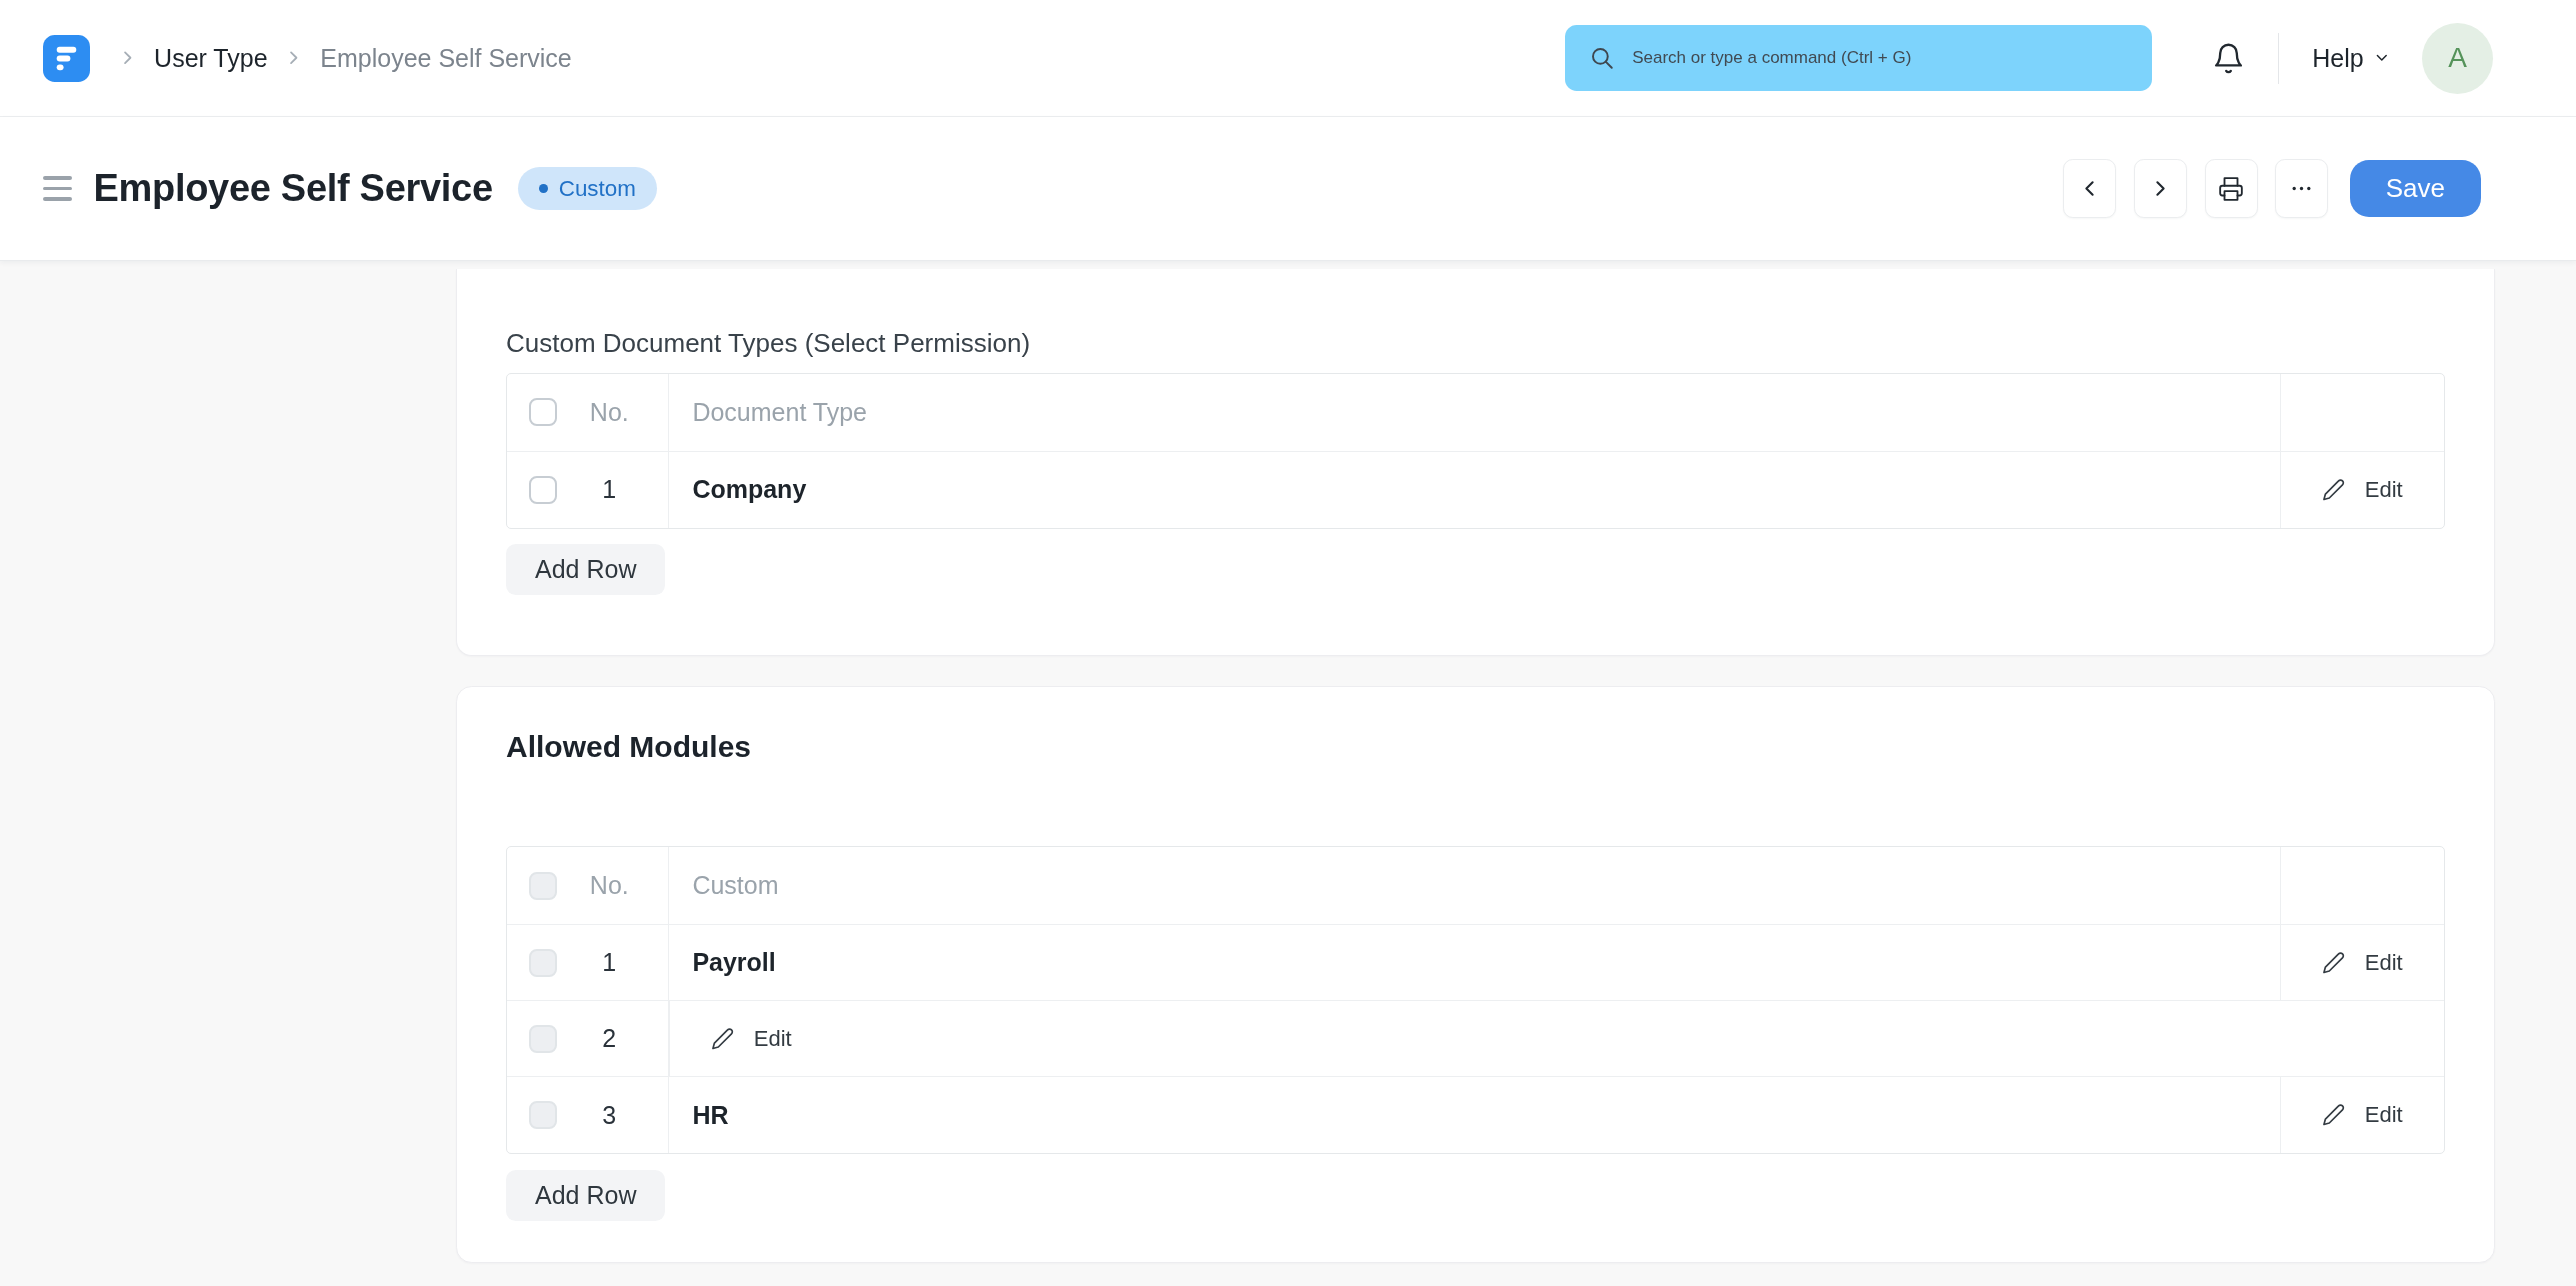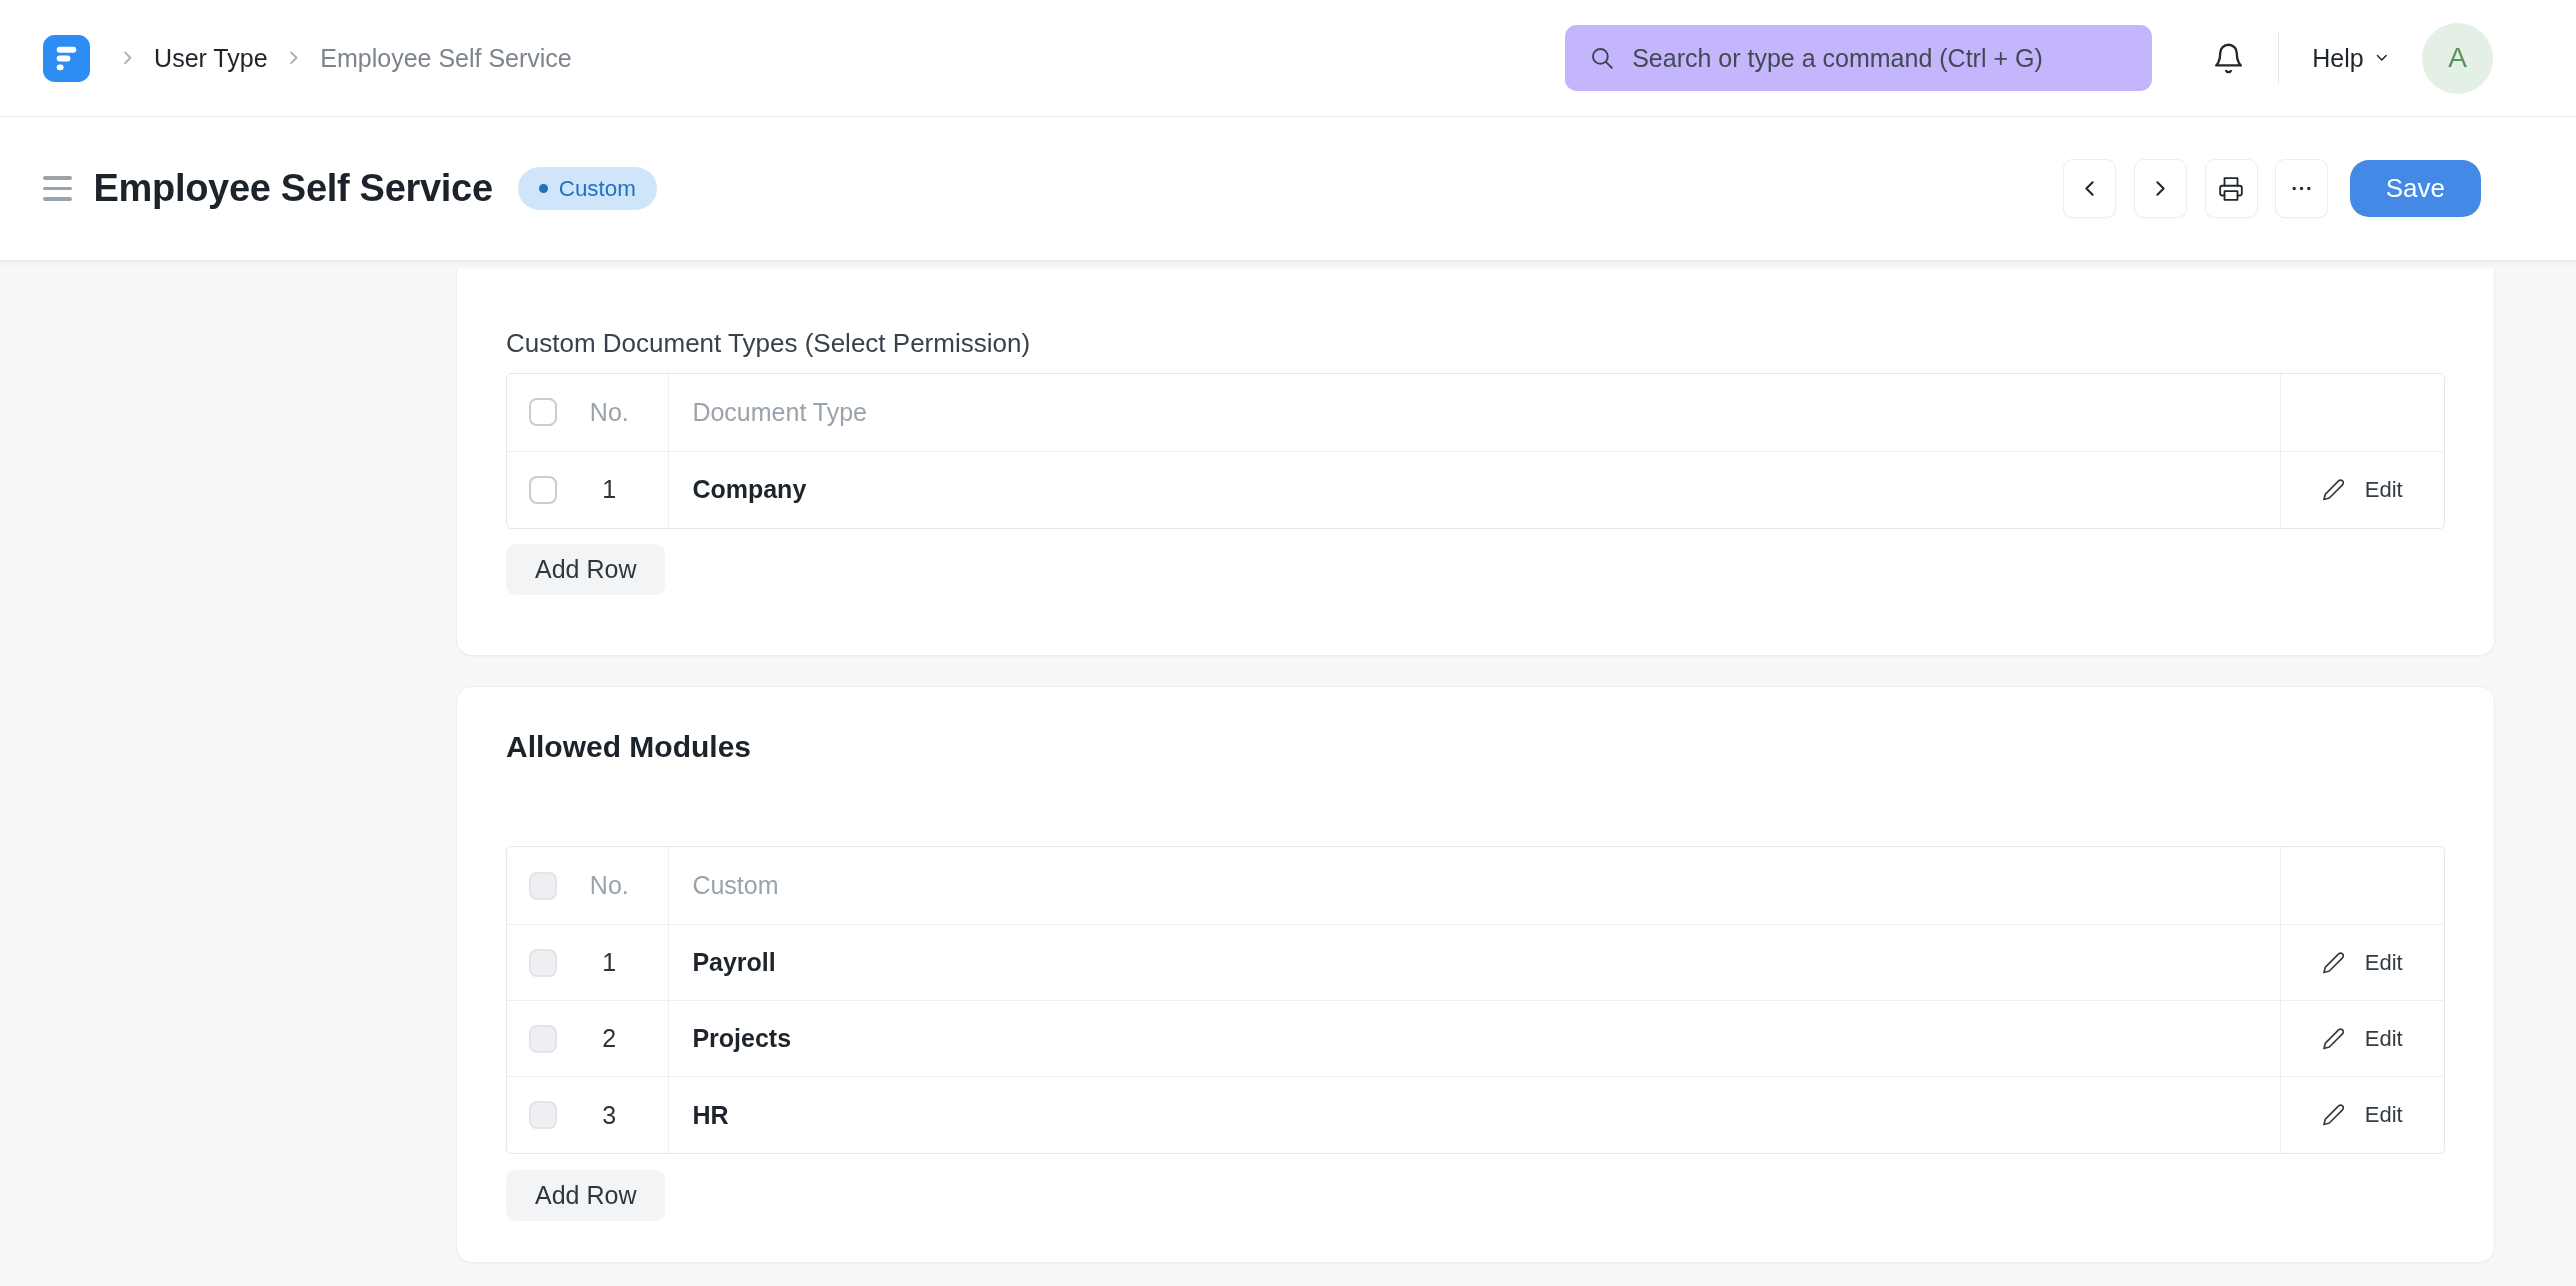"Search or type a command" .nav-search { background: #c4b5fd -> #7dd3fc; font-size: 25px -> 17px }
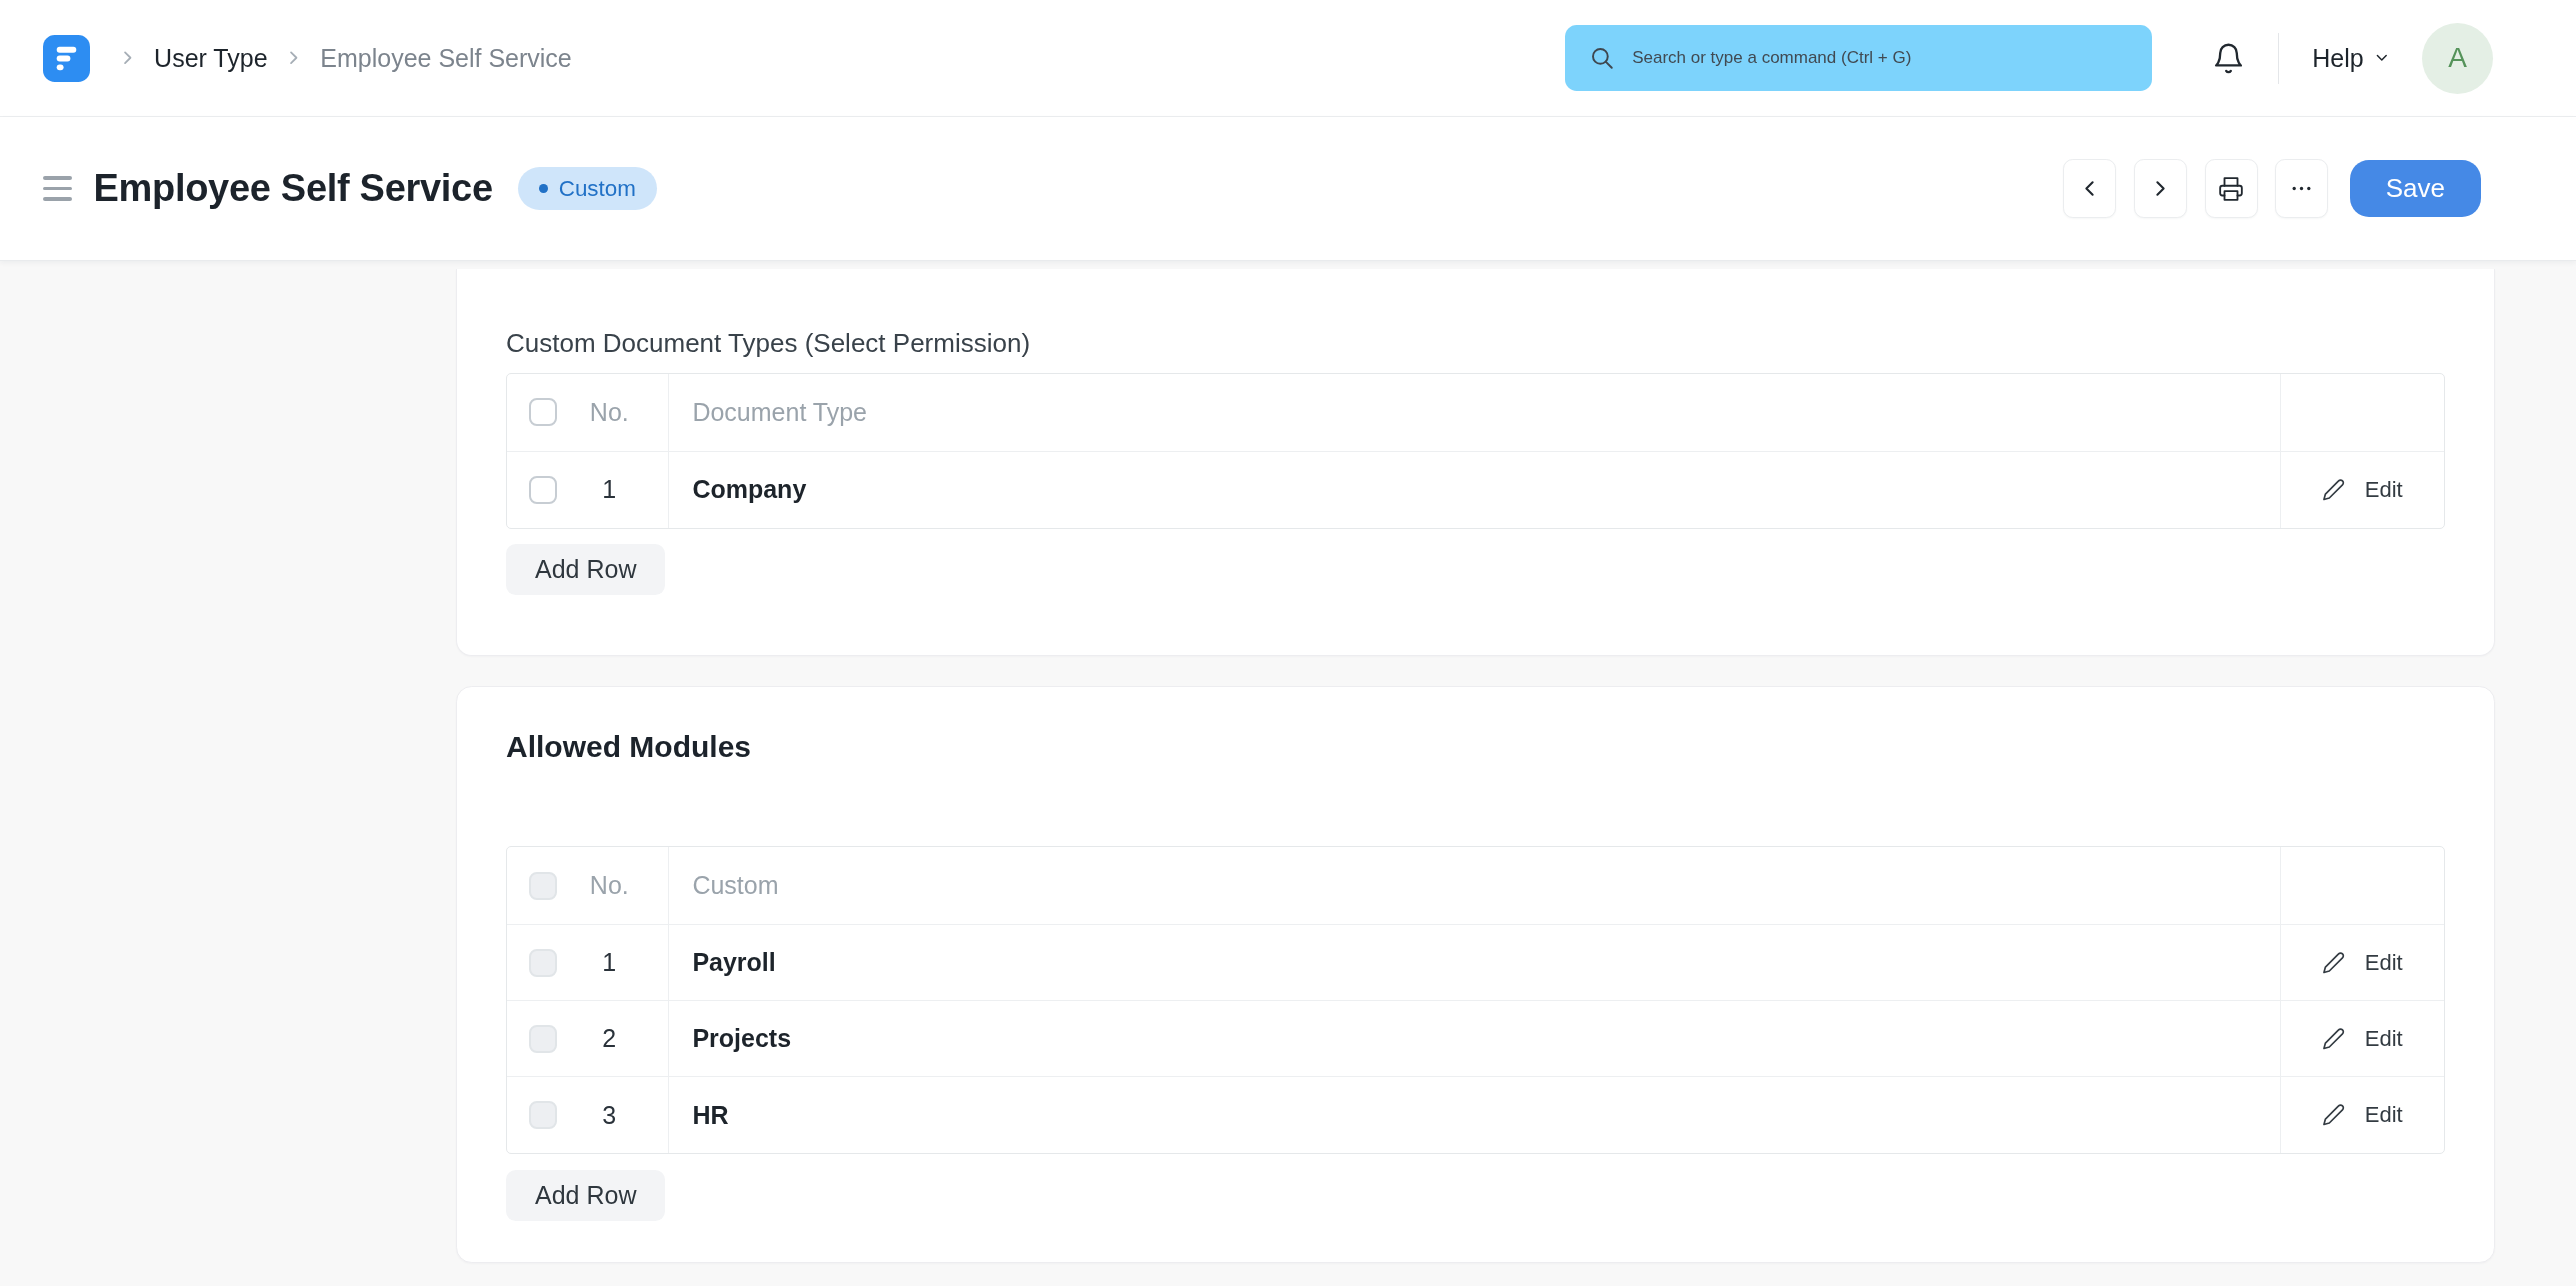"Projects" div.g-col-main { html: <div>Projects</div> -> none }
